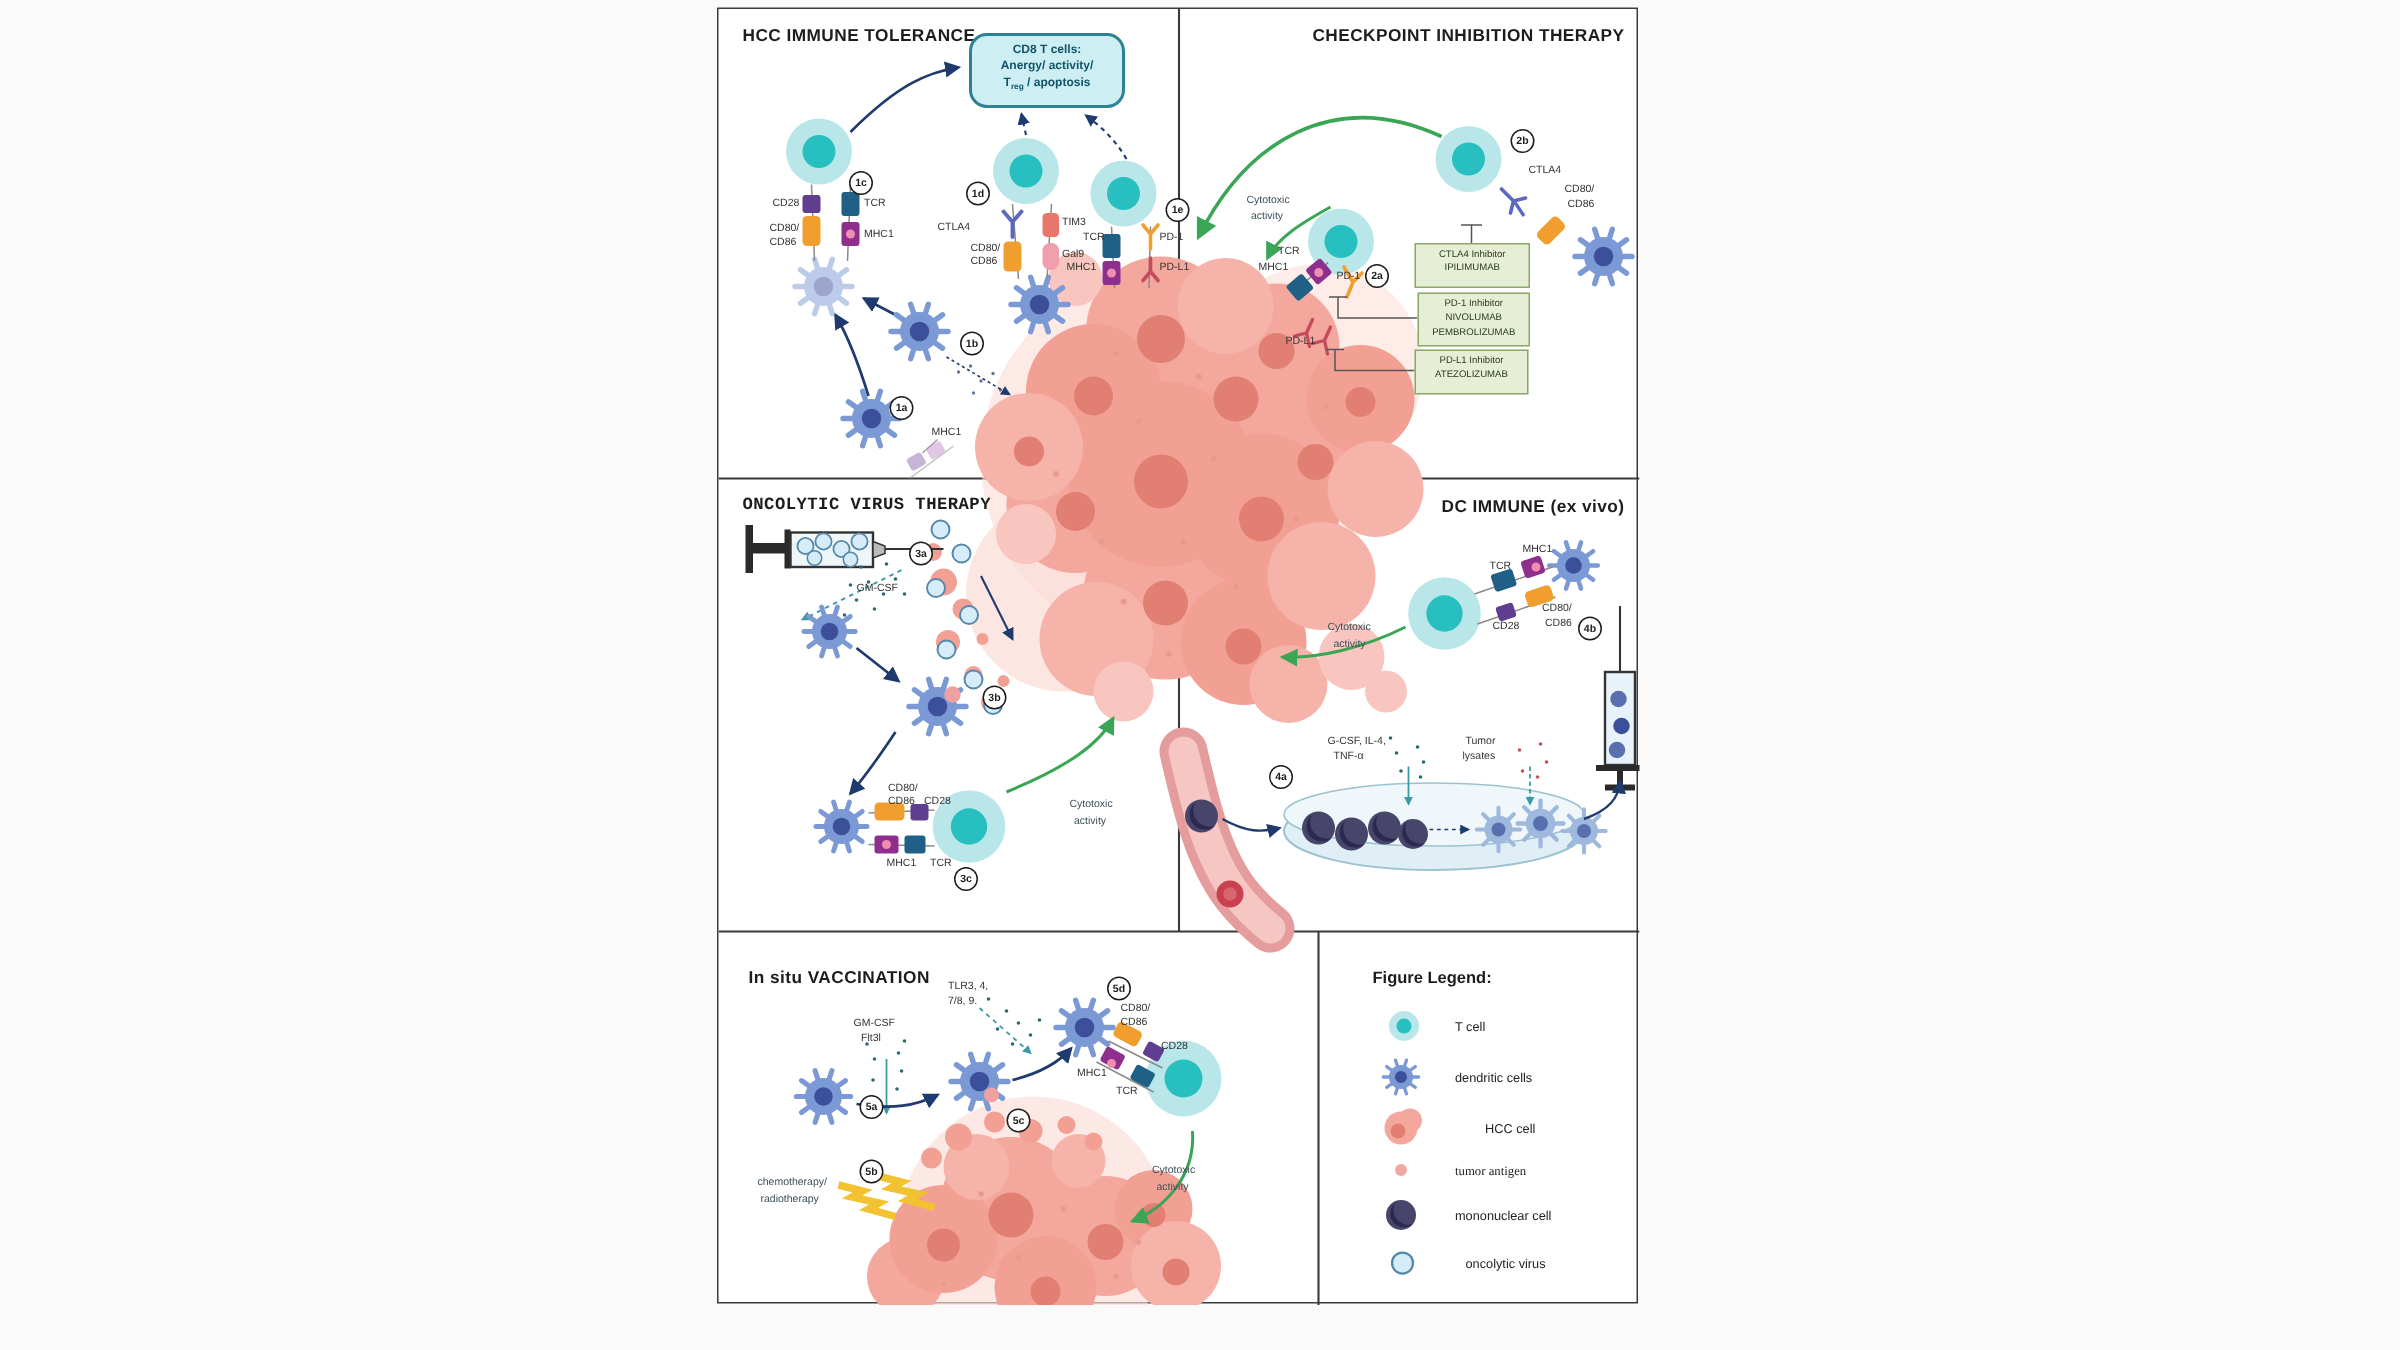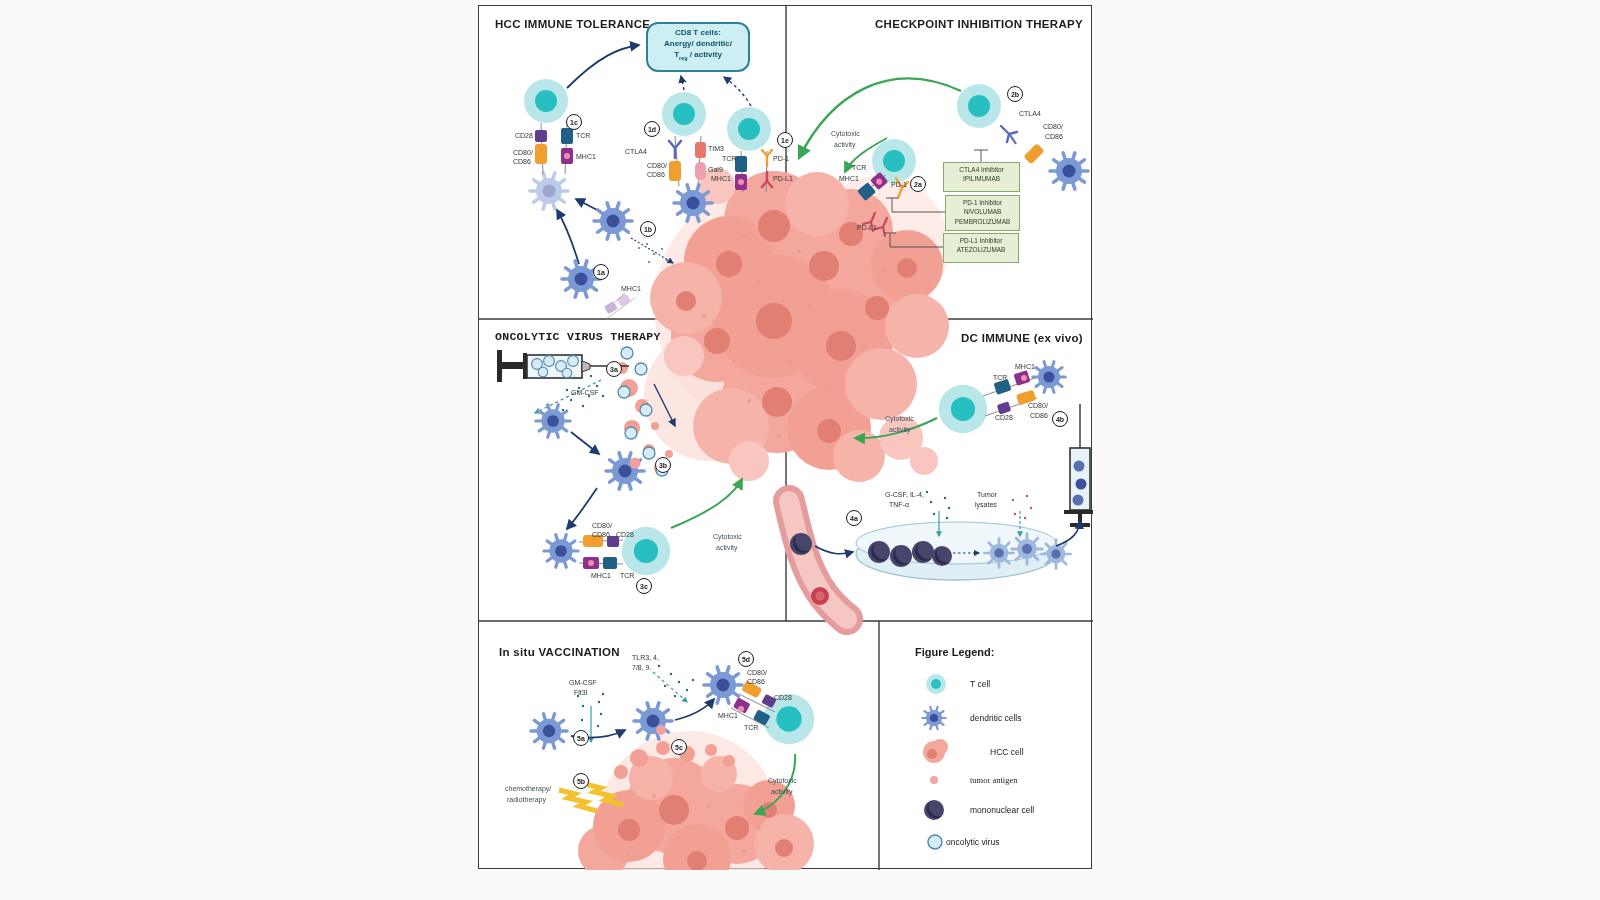"Anergy/ dendritic/" span { text: dendritic/ -> activity/ }
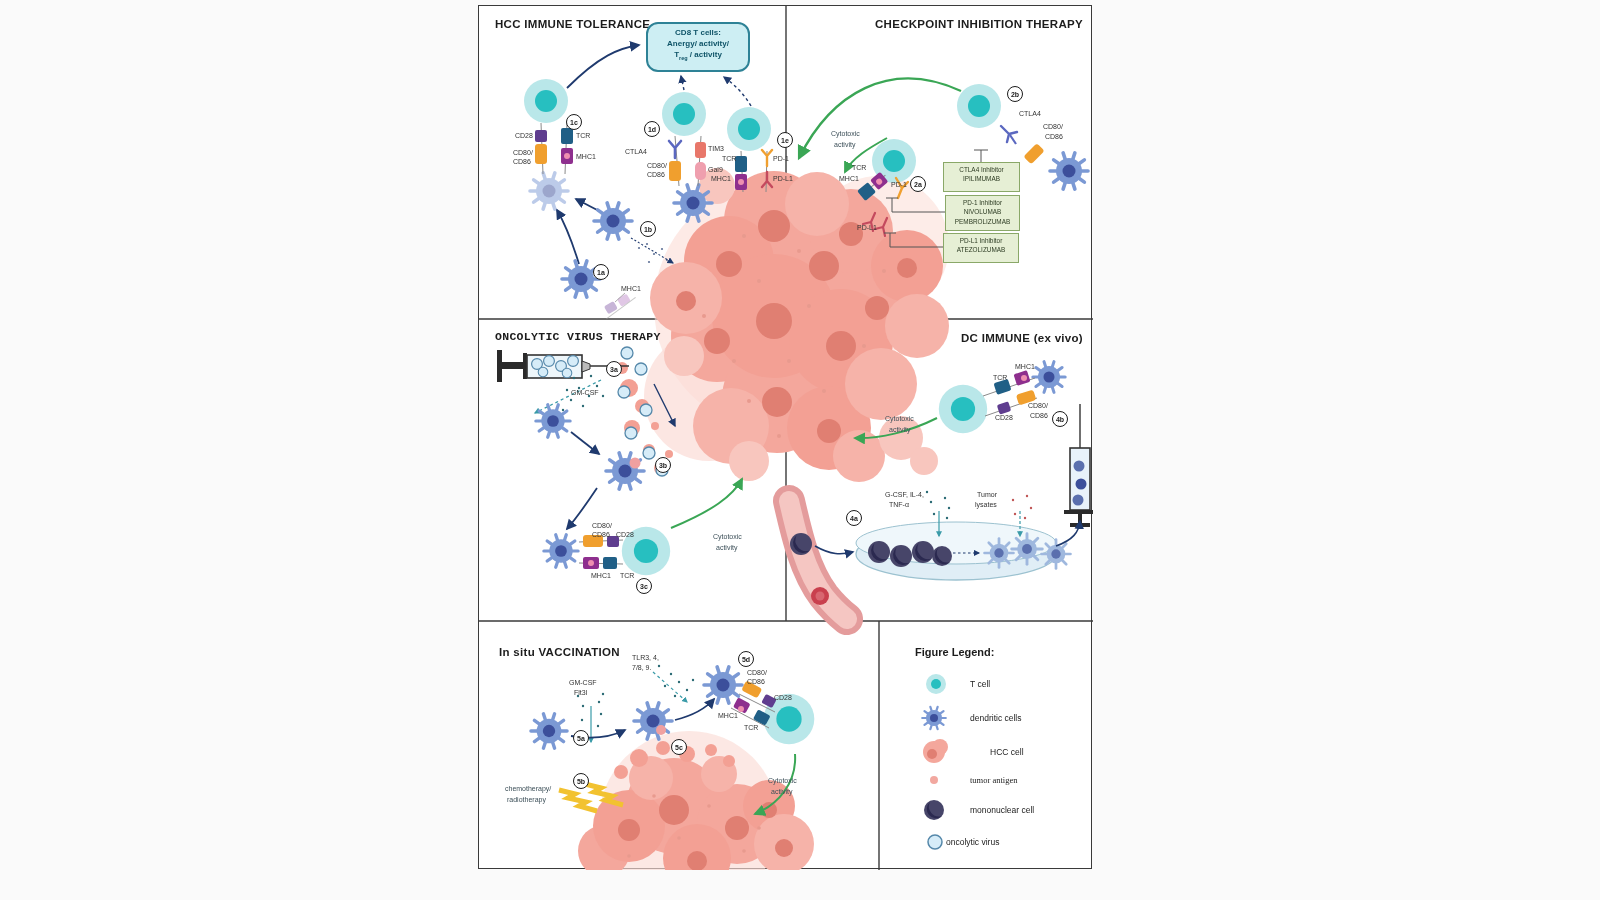"/ activity" span { text: activity -> apoptosis }
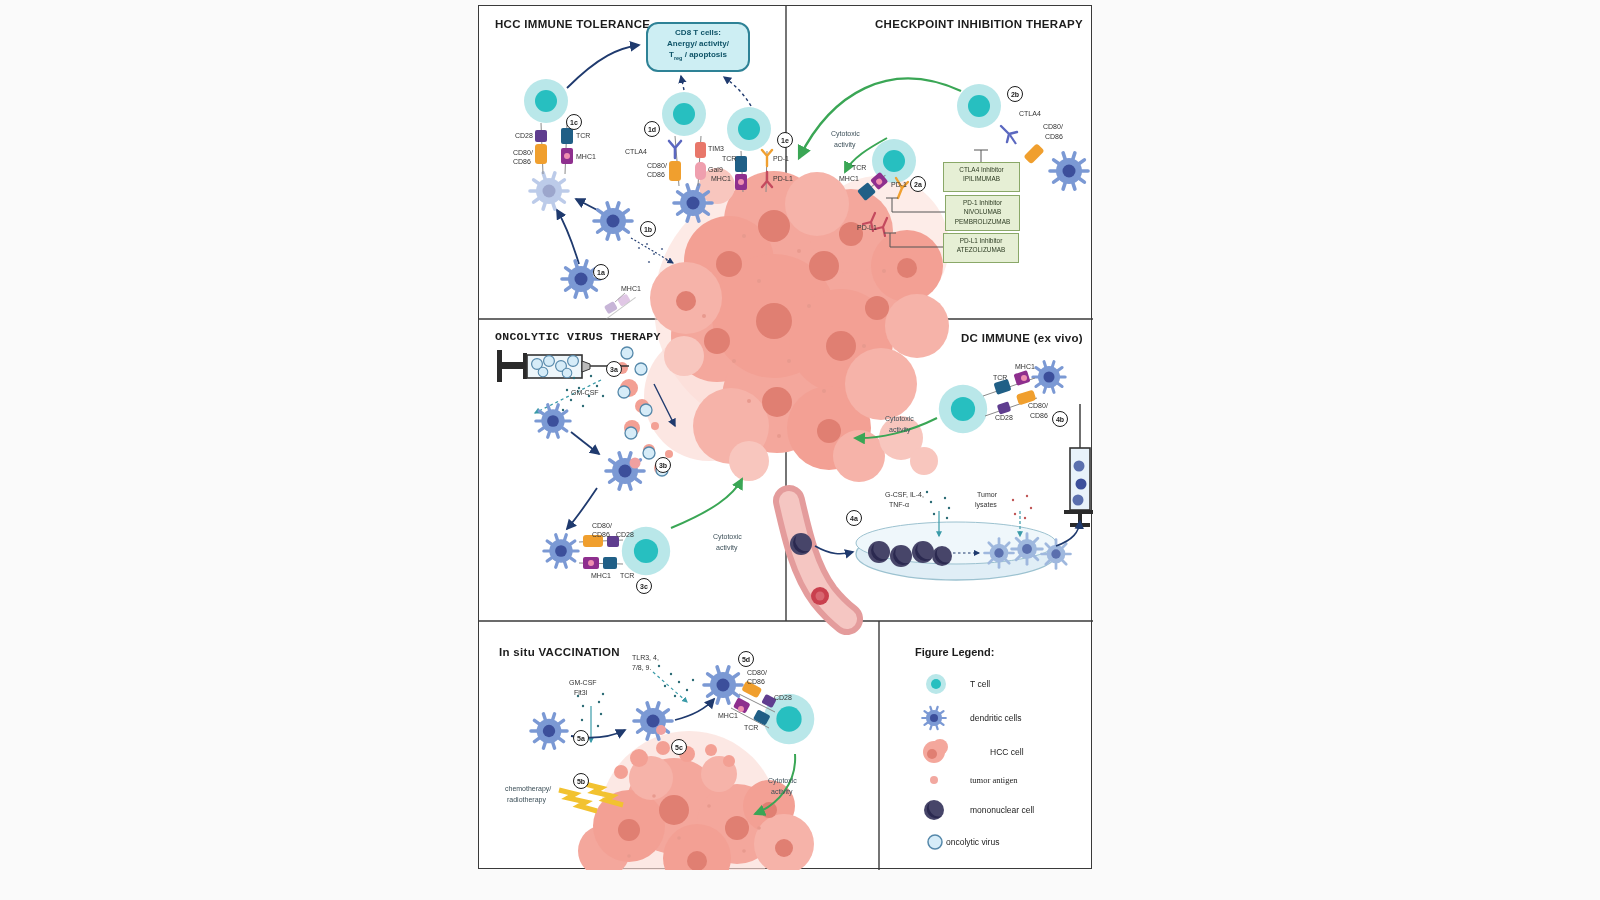"oncolytic virus" span.legend-label { left: 456px -> 487px }
